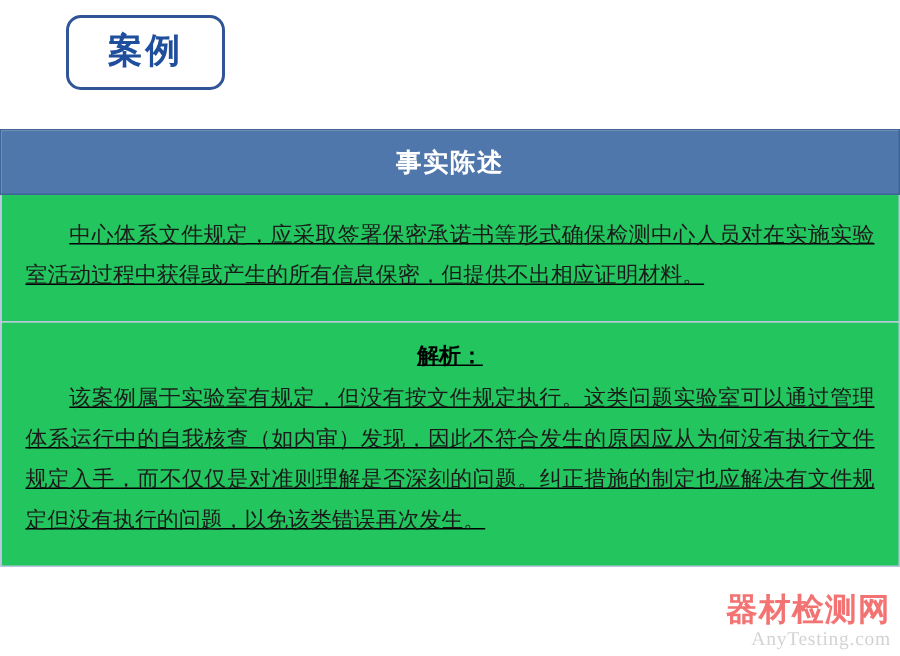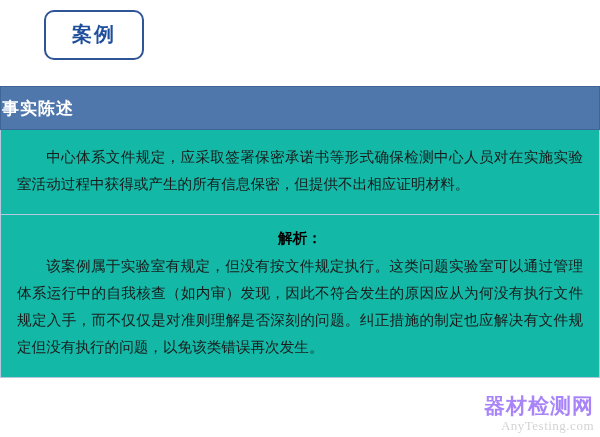"案例" .badge-text { font-size: 20px -> 23px }
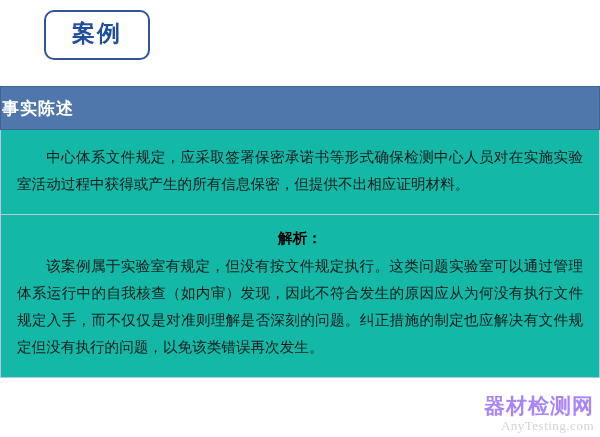"事实陈述" .header-row td { text-align: left -> center }
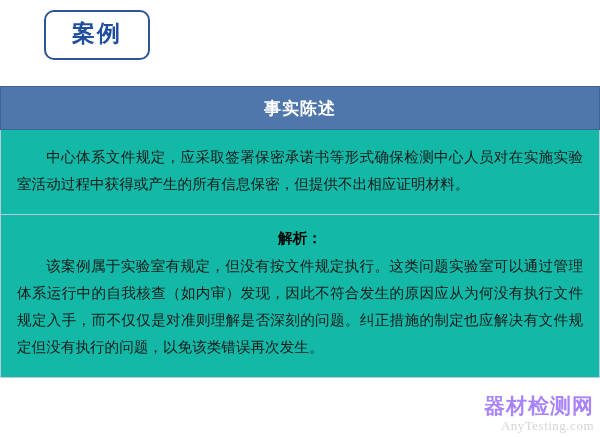"中心体系文件规定，应采取签署保密承诺书等形式确保检测中心人员对在实施实验室活动过" .body-row td { background: #14b8a6 -> #22c55e; text-decoration: none -> underline }
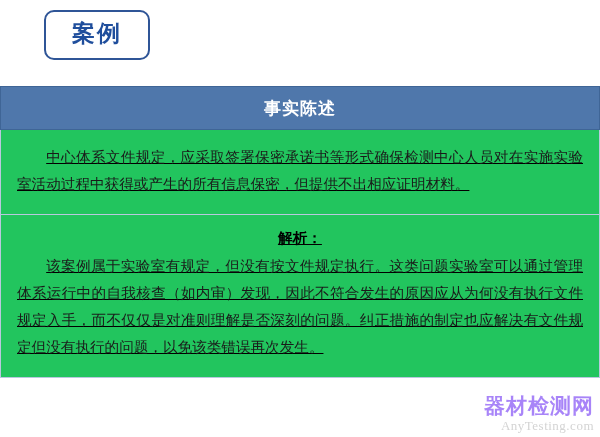"器材检测网" .wm-cn { color: #8b5cf6 -> #ef4444 }
